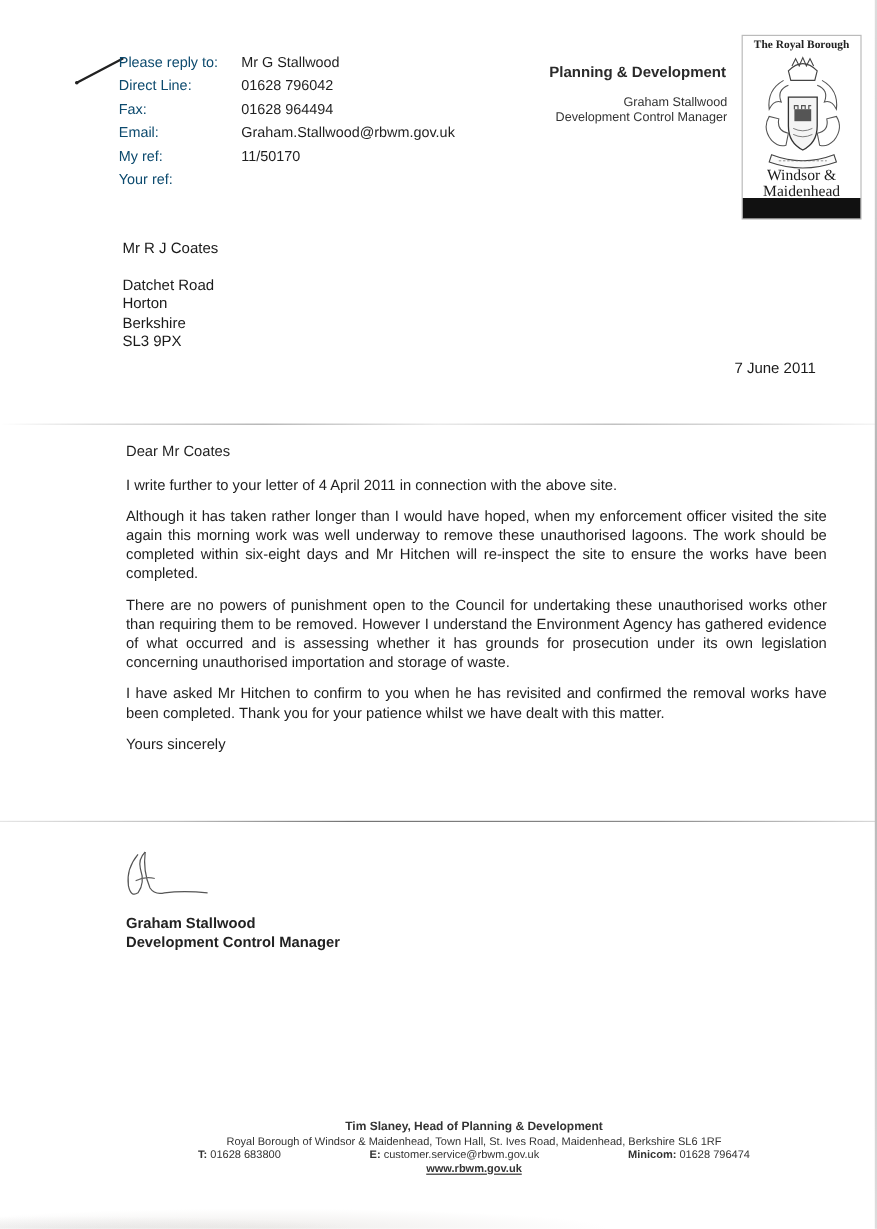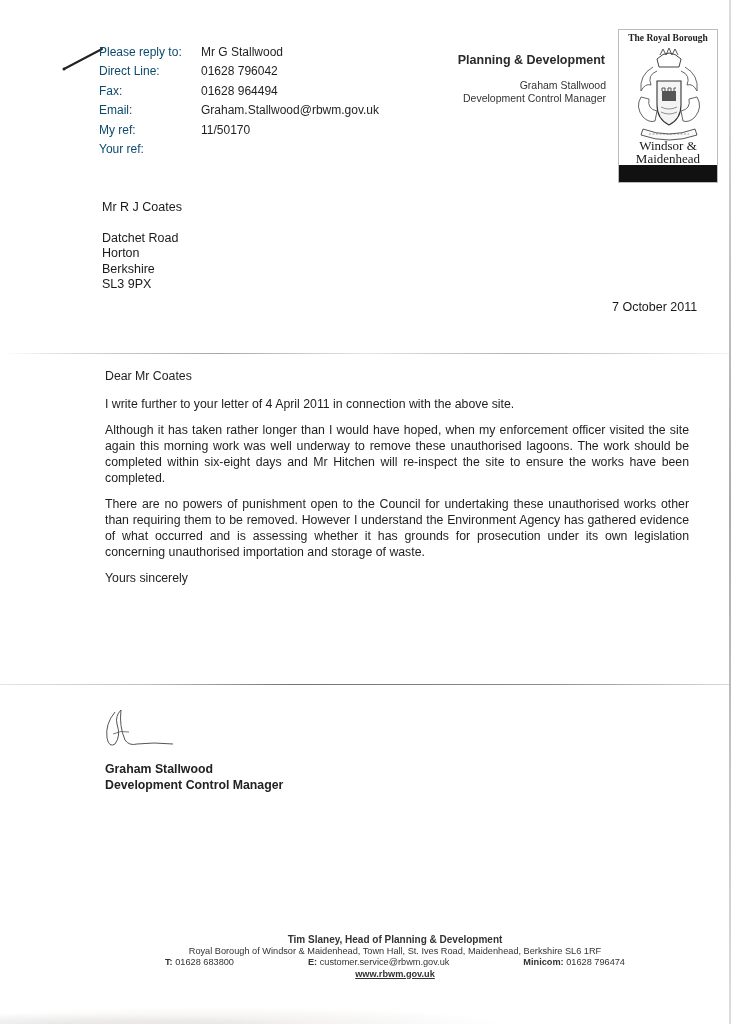"7 October 2011" div.abs { text: October -> June }
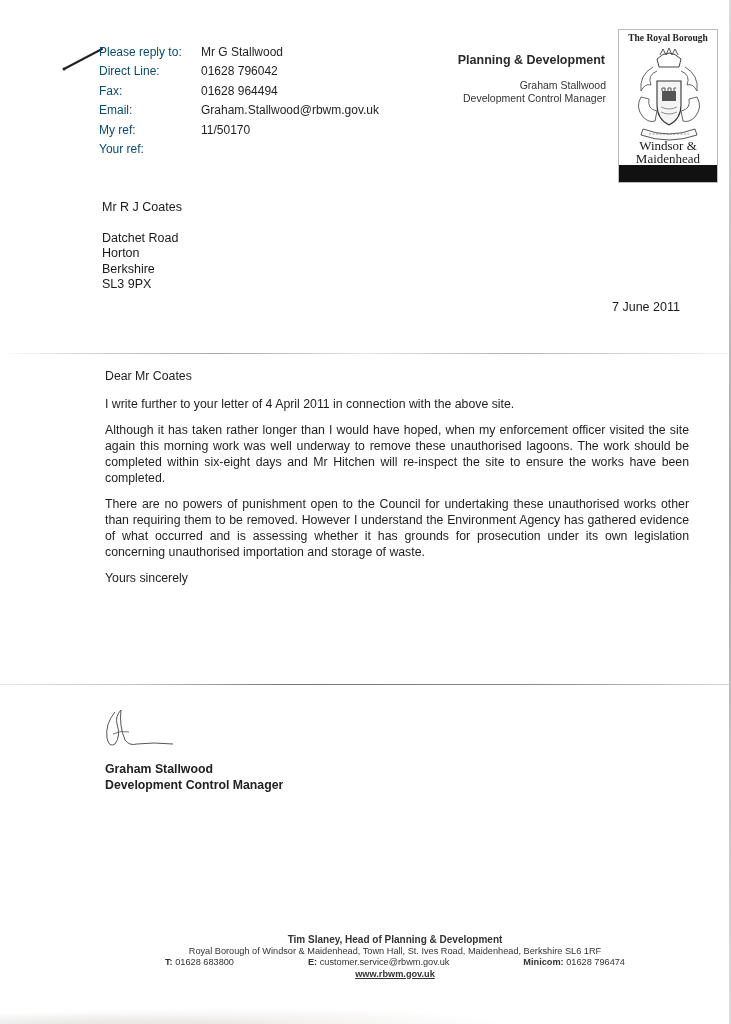"I have asked Mr Hitchen" p.para { html: none -> <p>I have asked Mr Hitchen to confirm to you when he has revisited and confirmed the removal works have been completed. Thank you for your patience whilst we have dealt with this matter.</p> }
